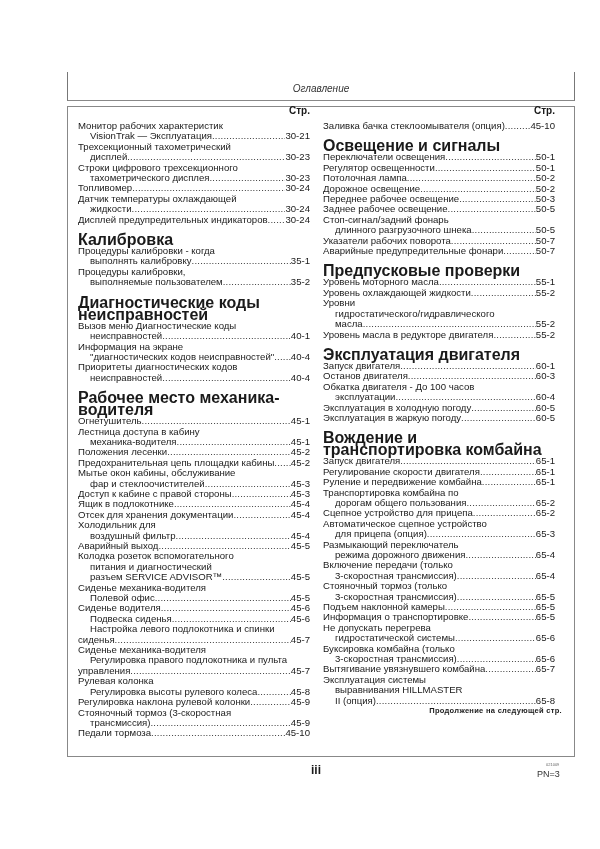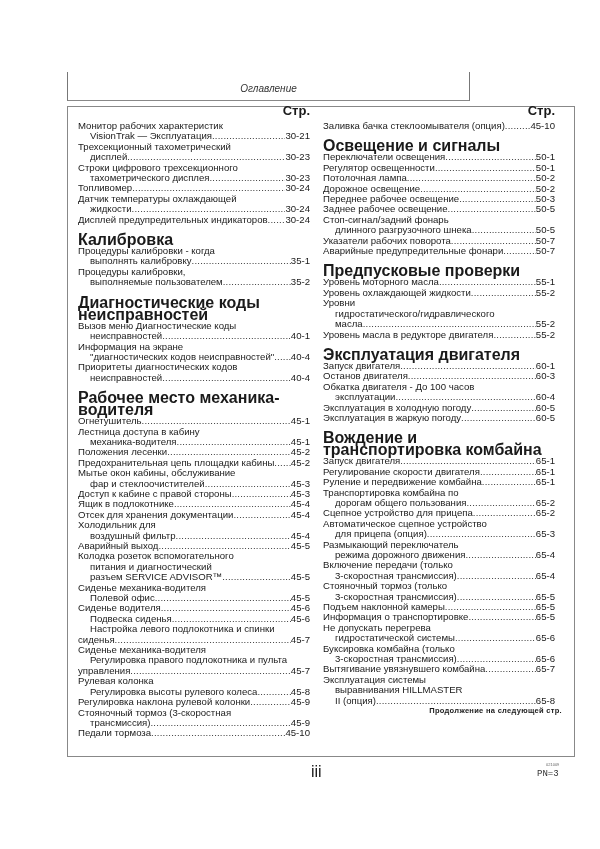"Оглавление" .header-band { width: 403px -> 508px }
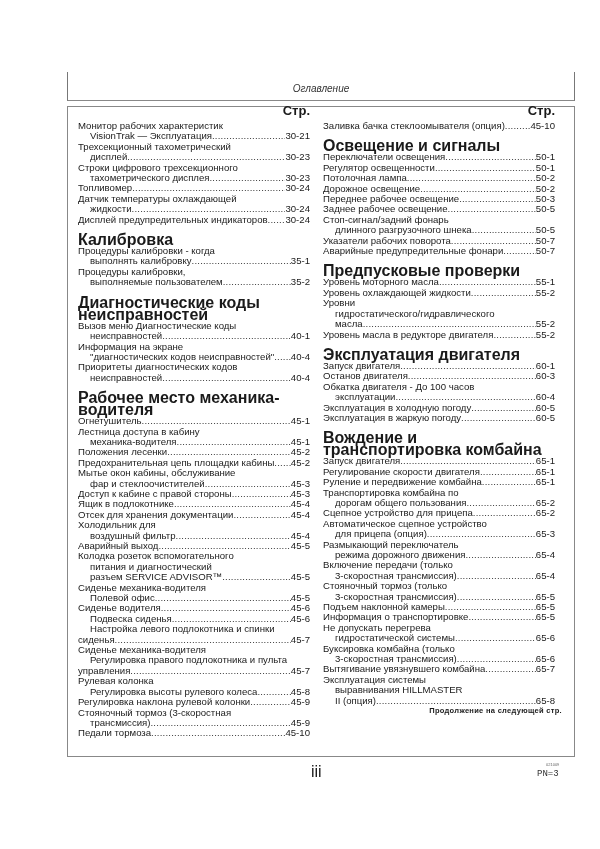"Стр." .str-head { font-size: 13px -> 10px }
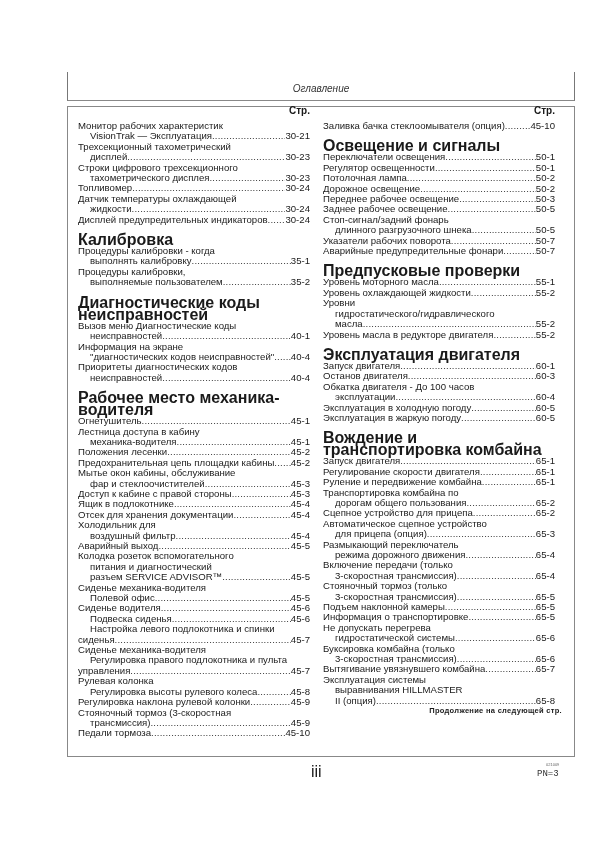"iii" .page-roman { font-size: 16px -> 12px; font-weight: normal -> bold }
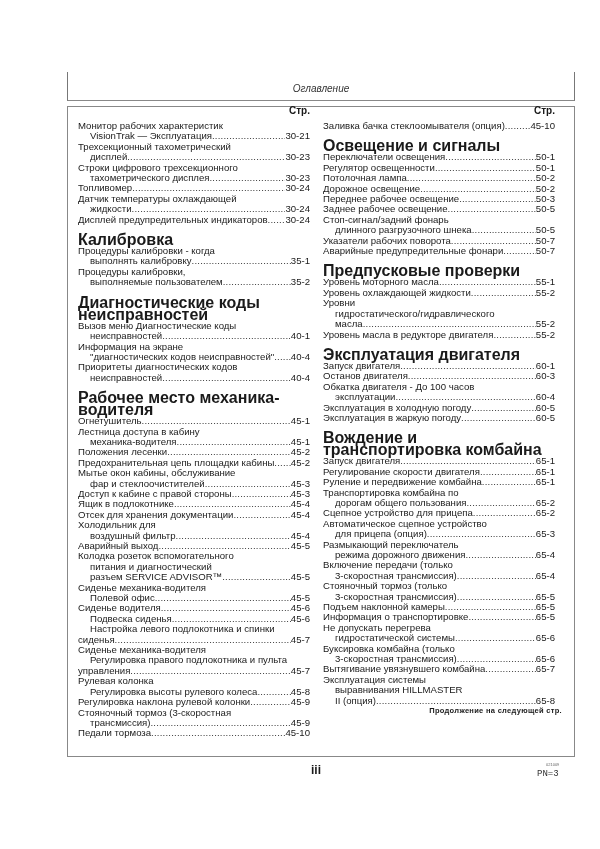"PN=3" .pn { font-family: Liberation Mono, monospace -> none }
